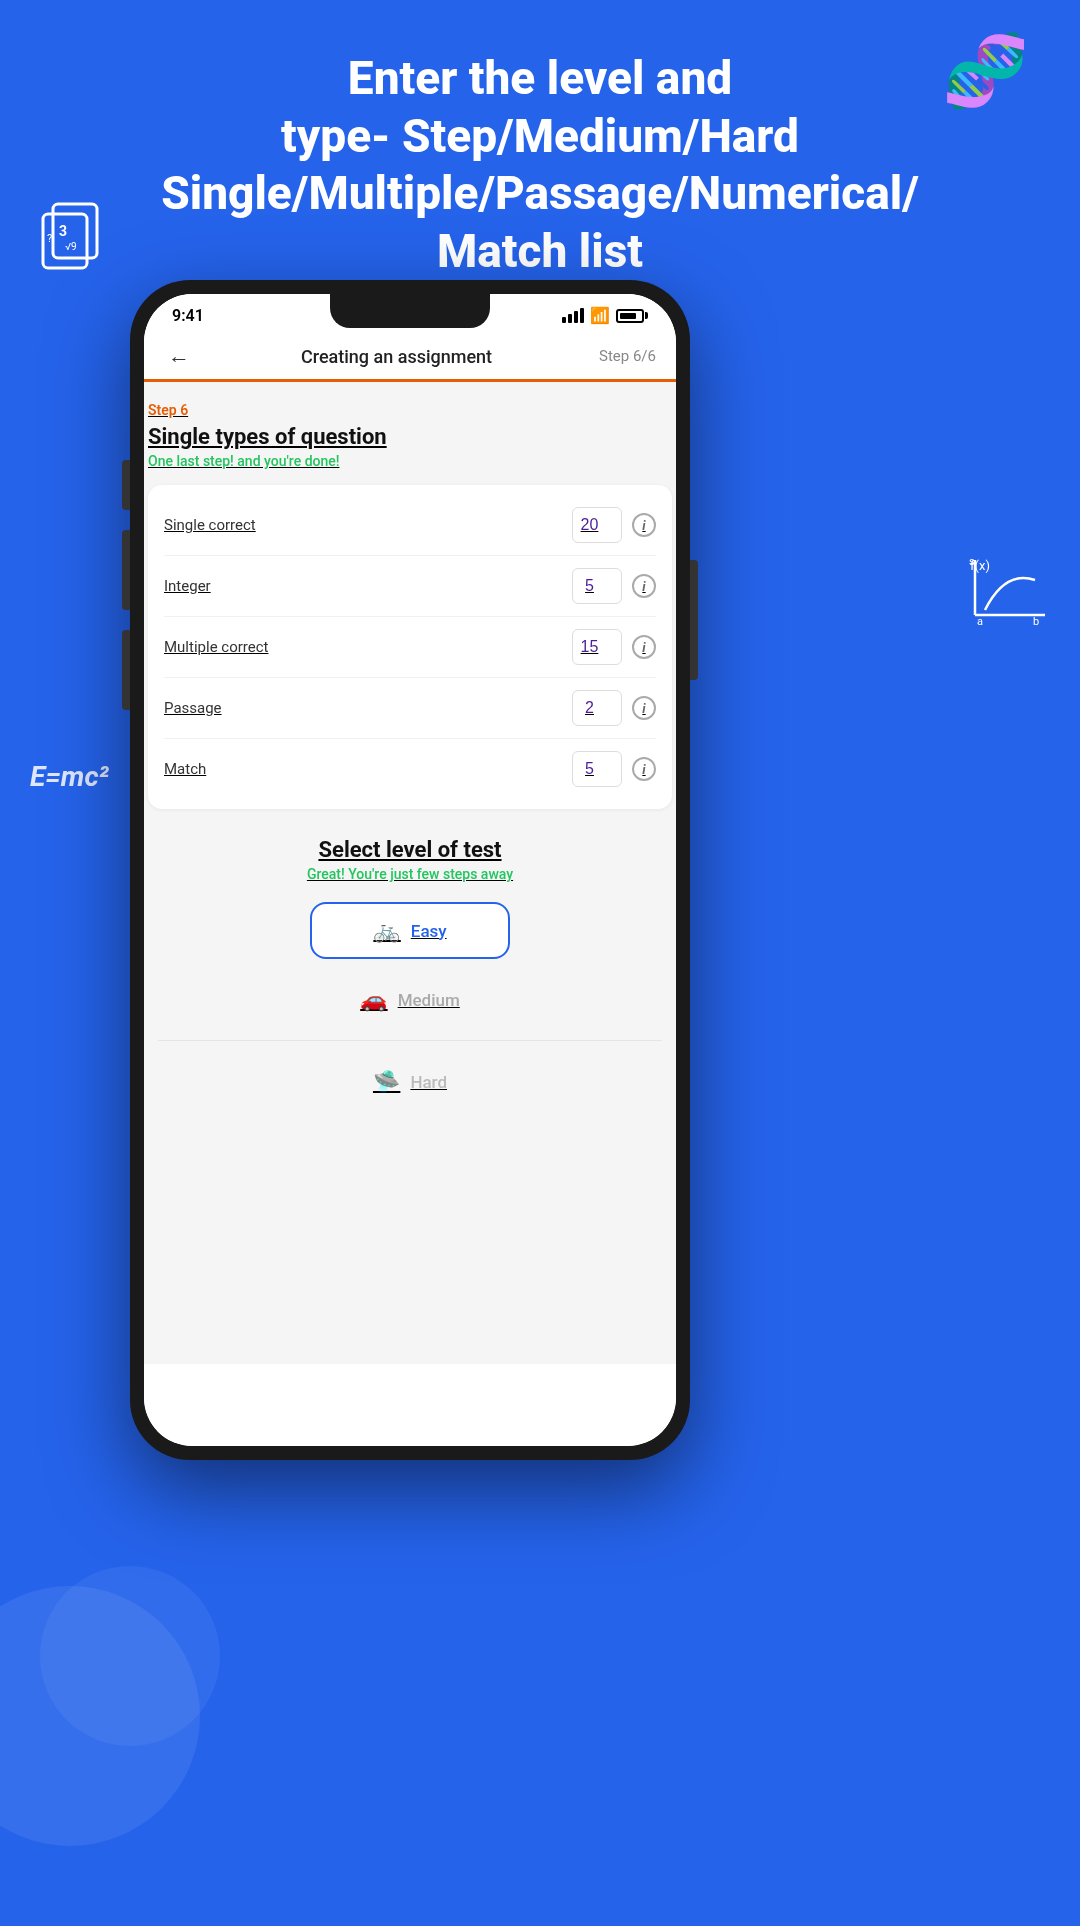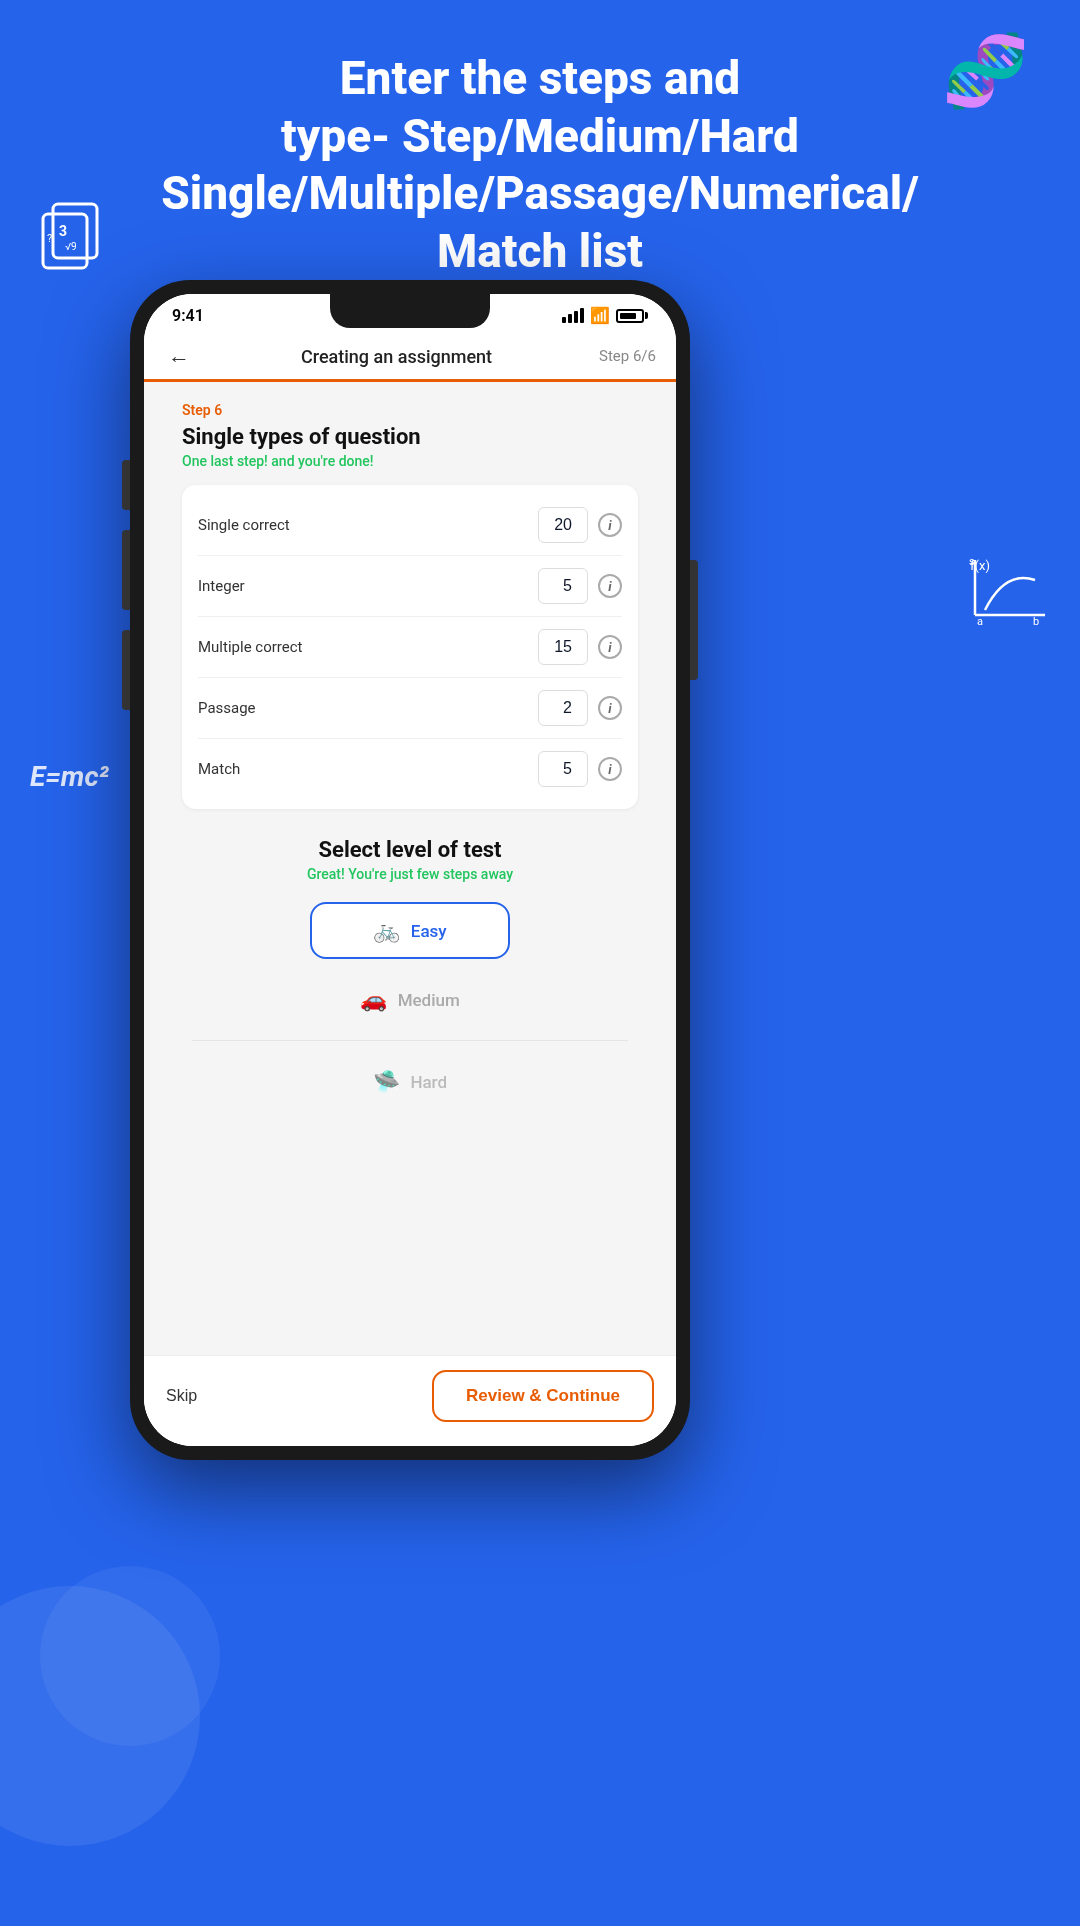"Enter the steps and" span { text: steps -> level }
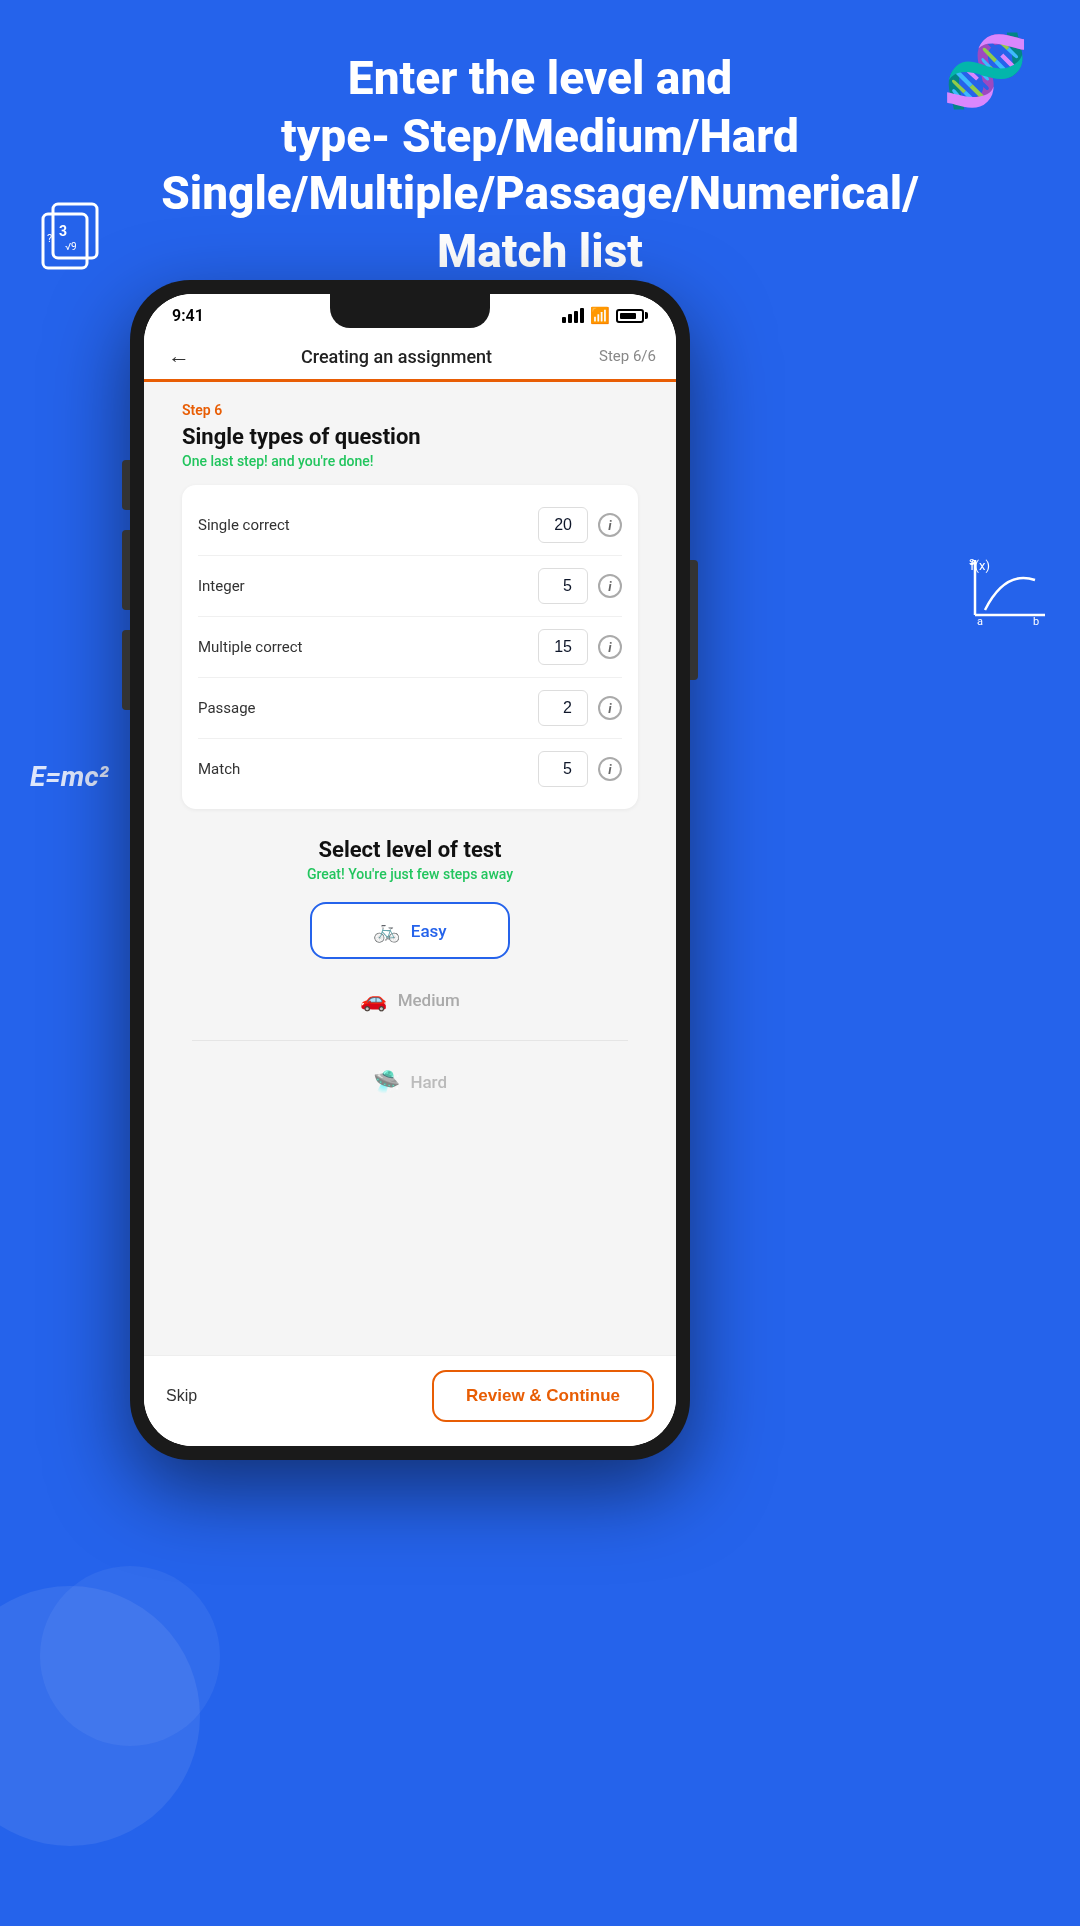"Step 6" .main-content { padding: 20px 38px -> 20px 4px; text-decoration: none -> underline }
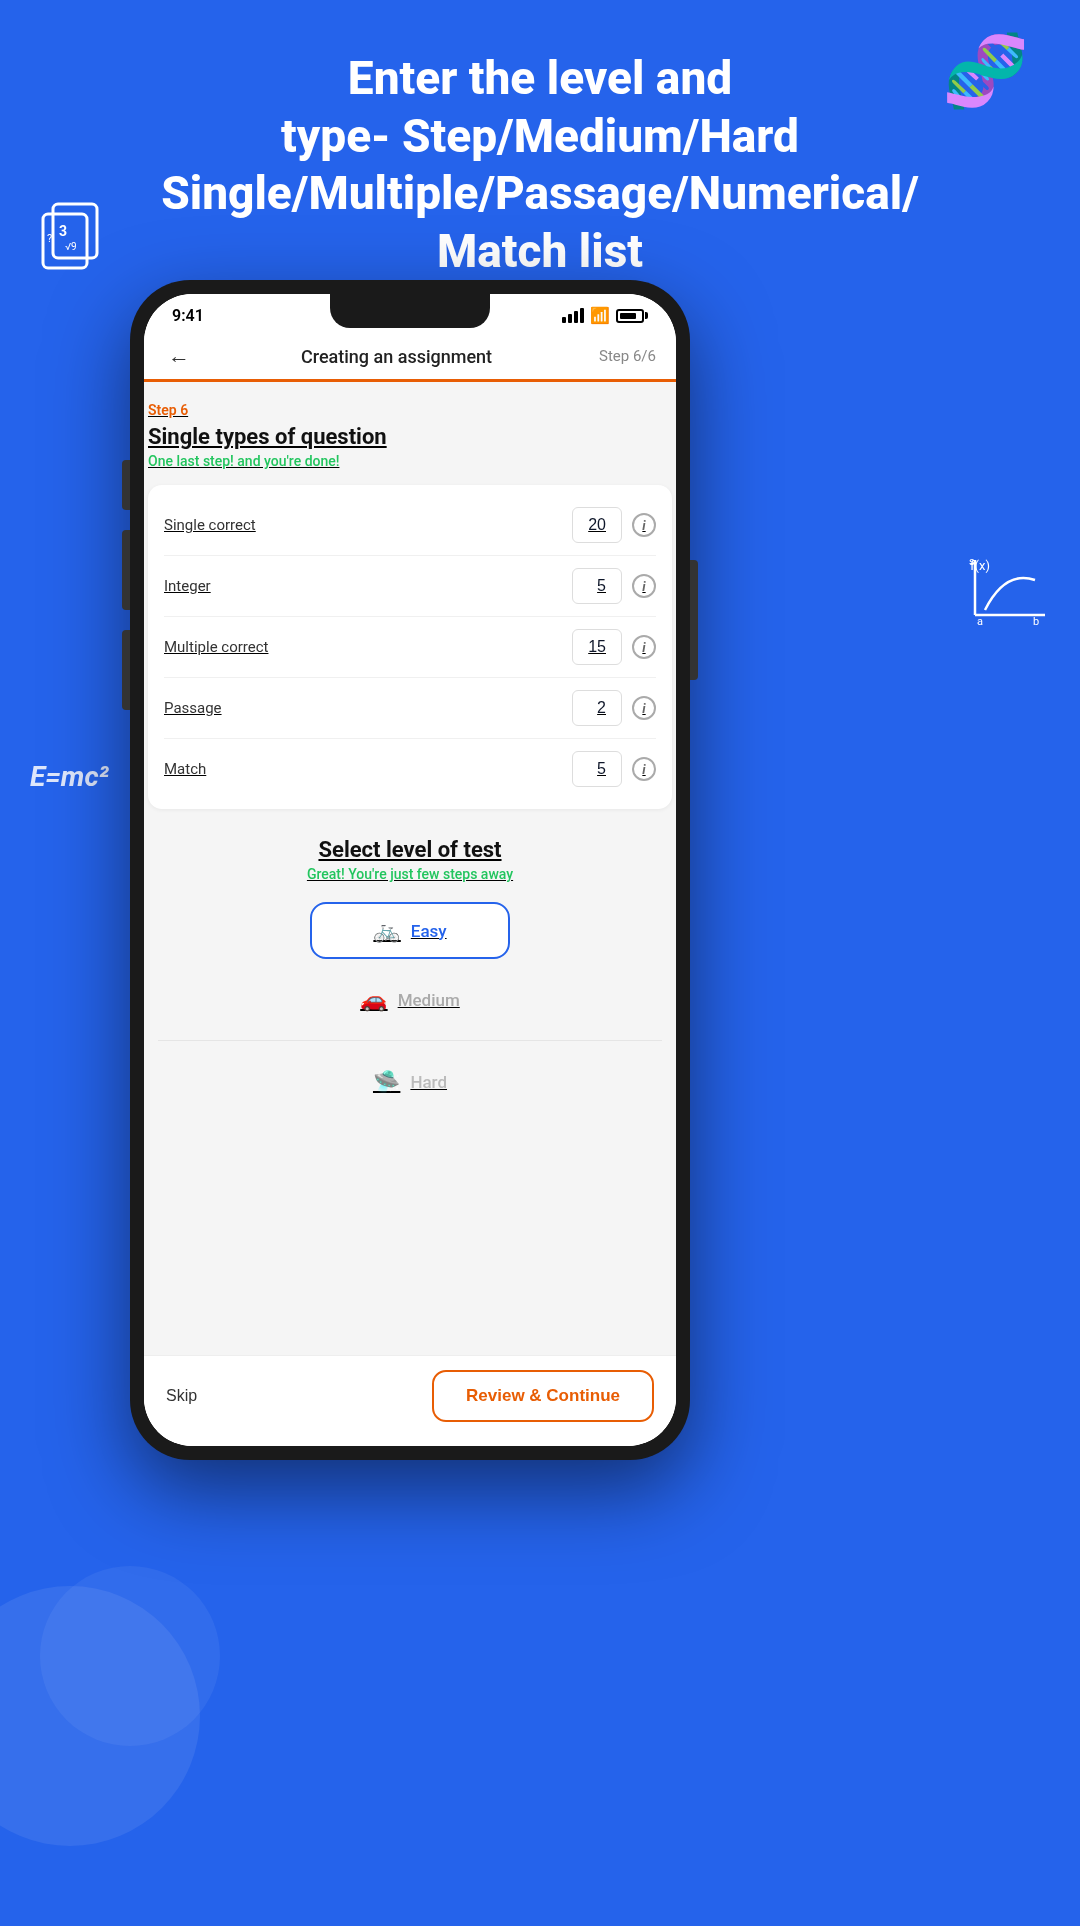"20" .question-input { color: #0f172a -> #4c1d95; text-align: right -> center }
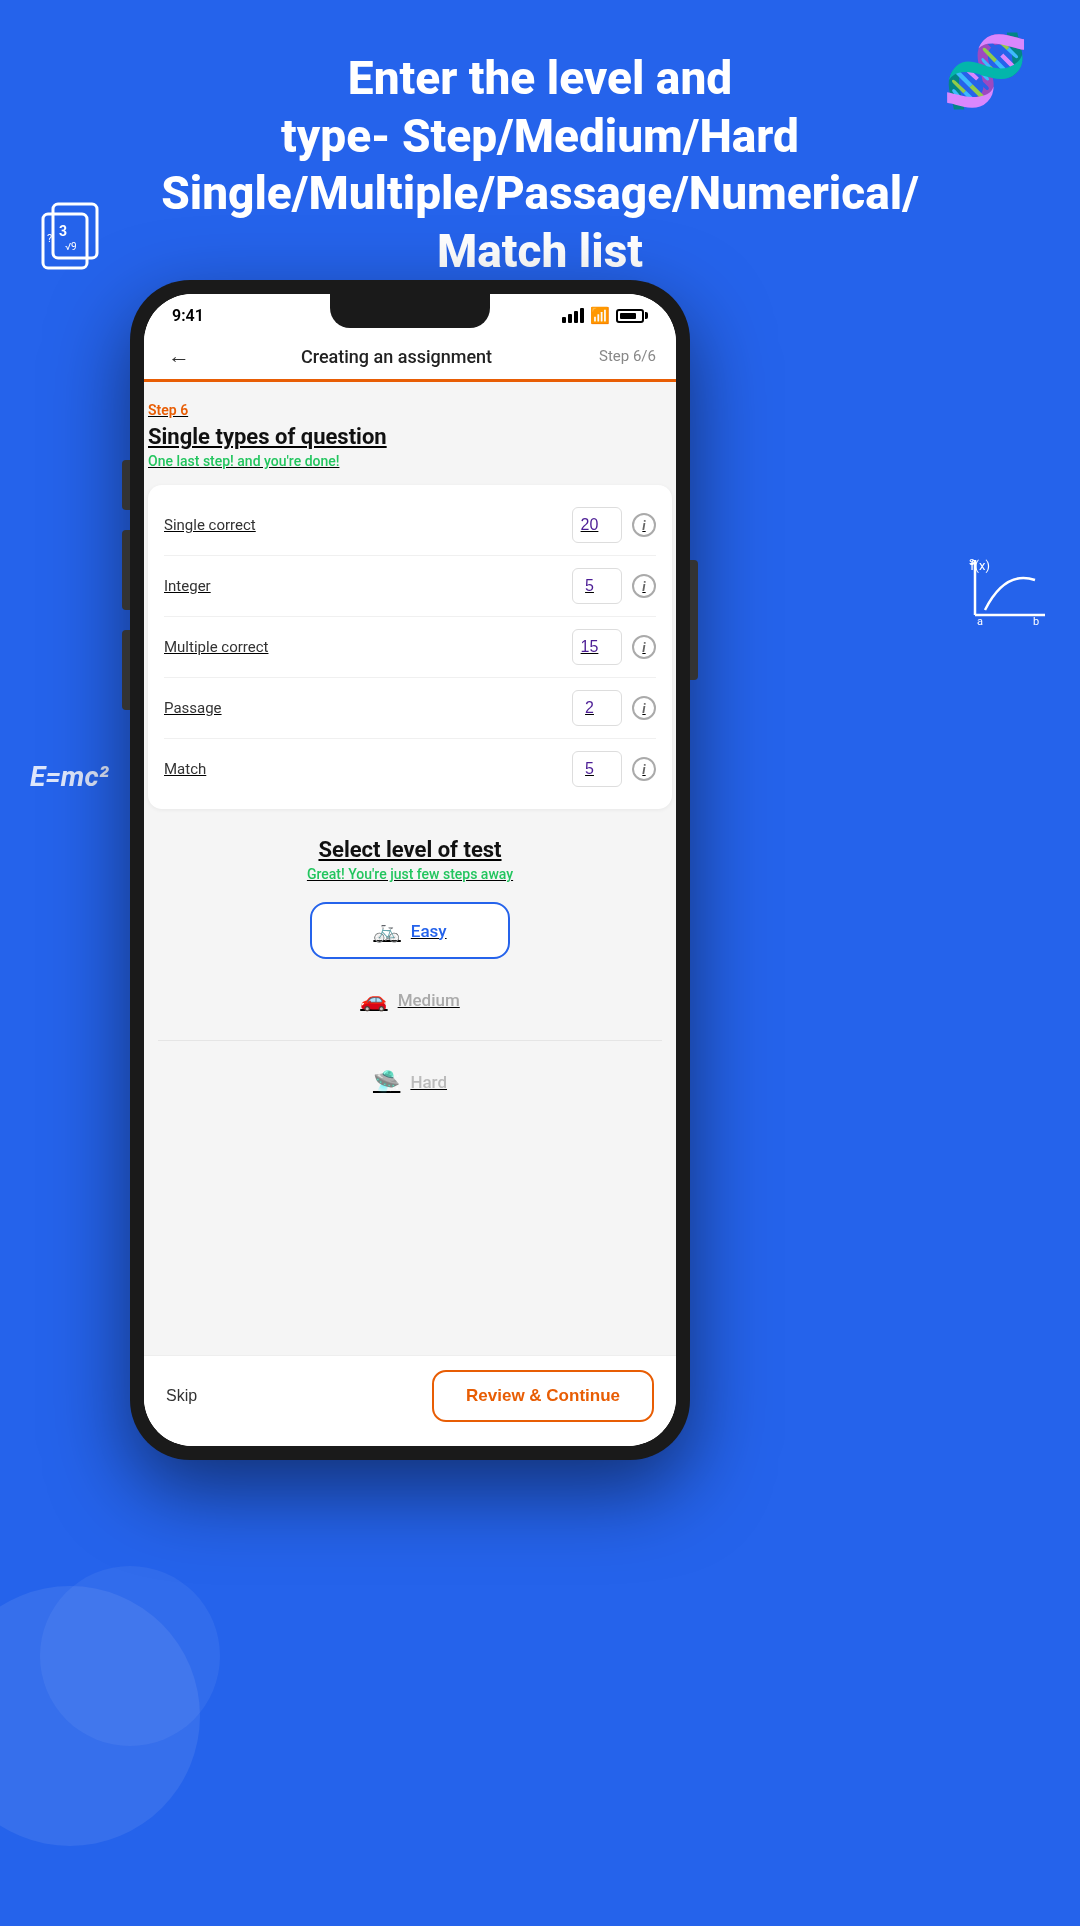"Skip" div.footer { html: <div> <button>Skip</button> <button>Review &amp; Continue</button> </div> -> none }
